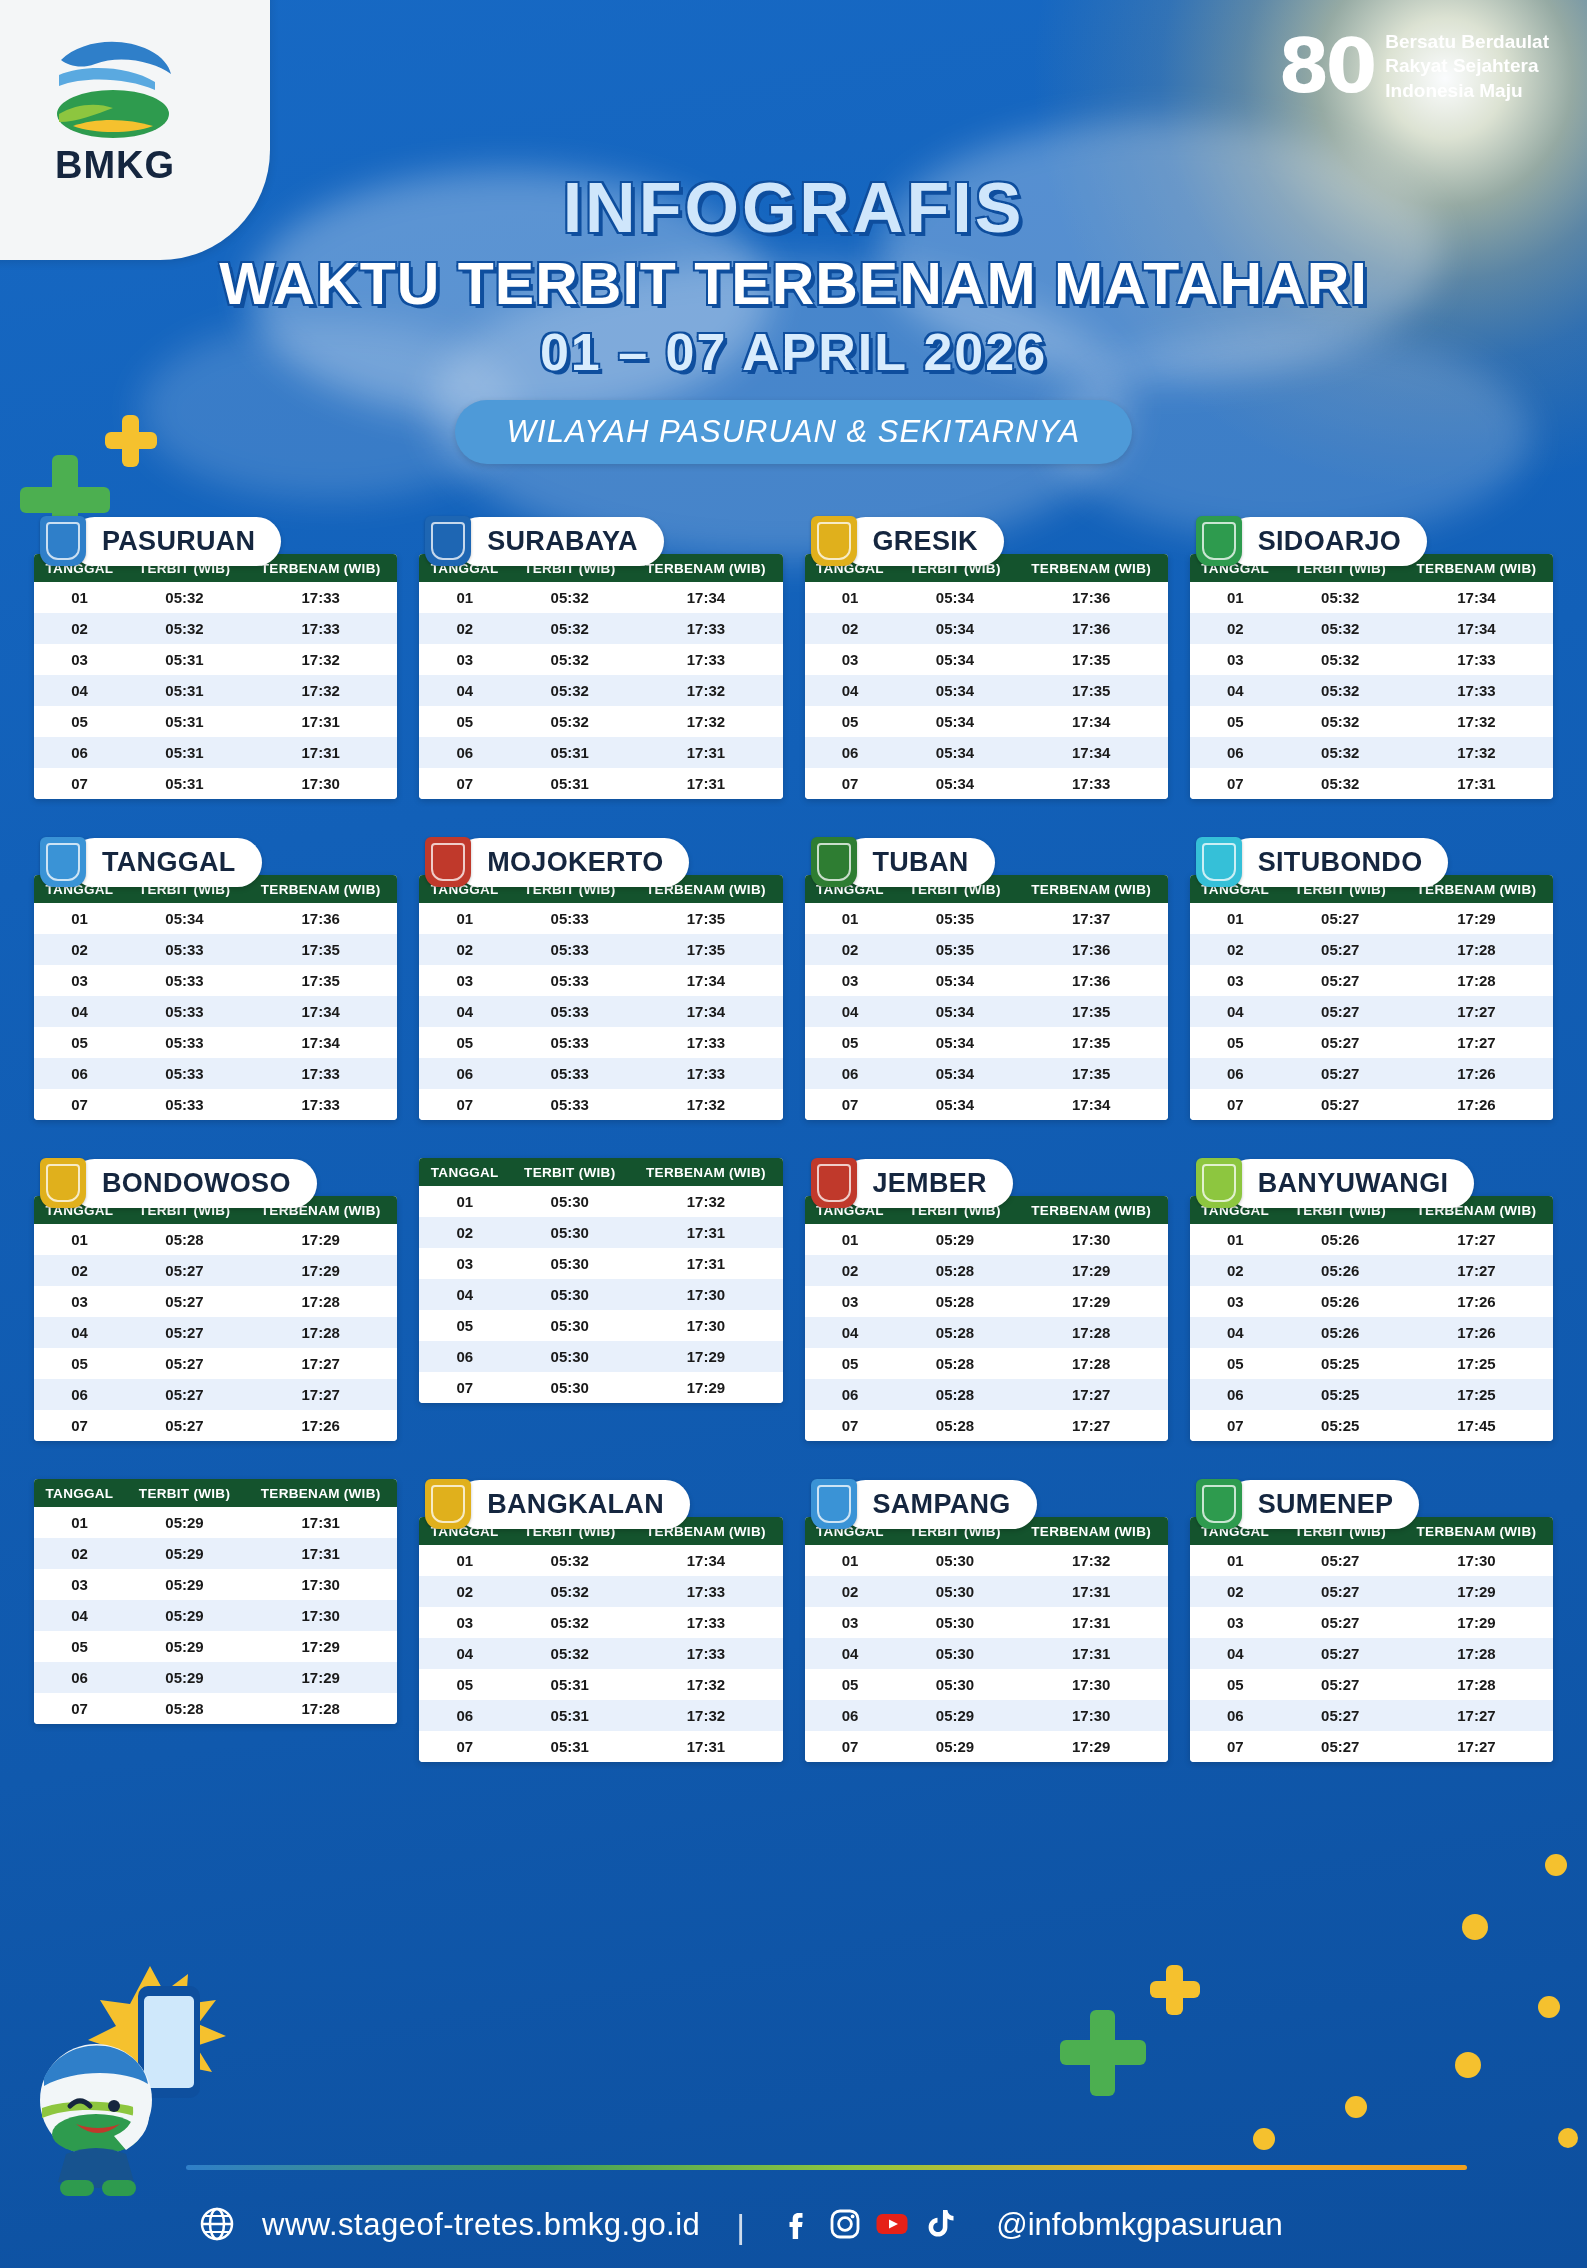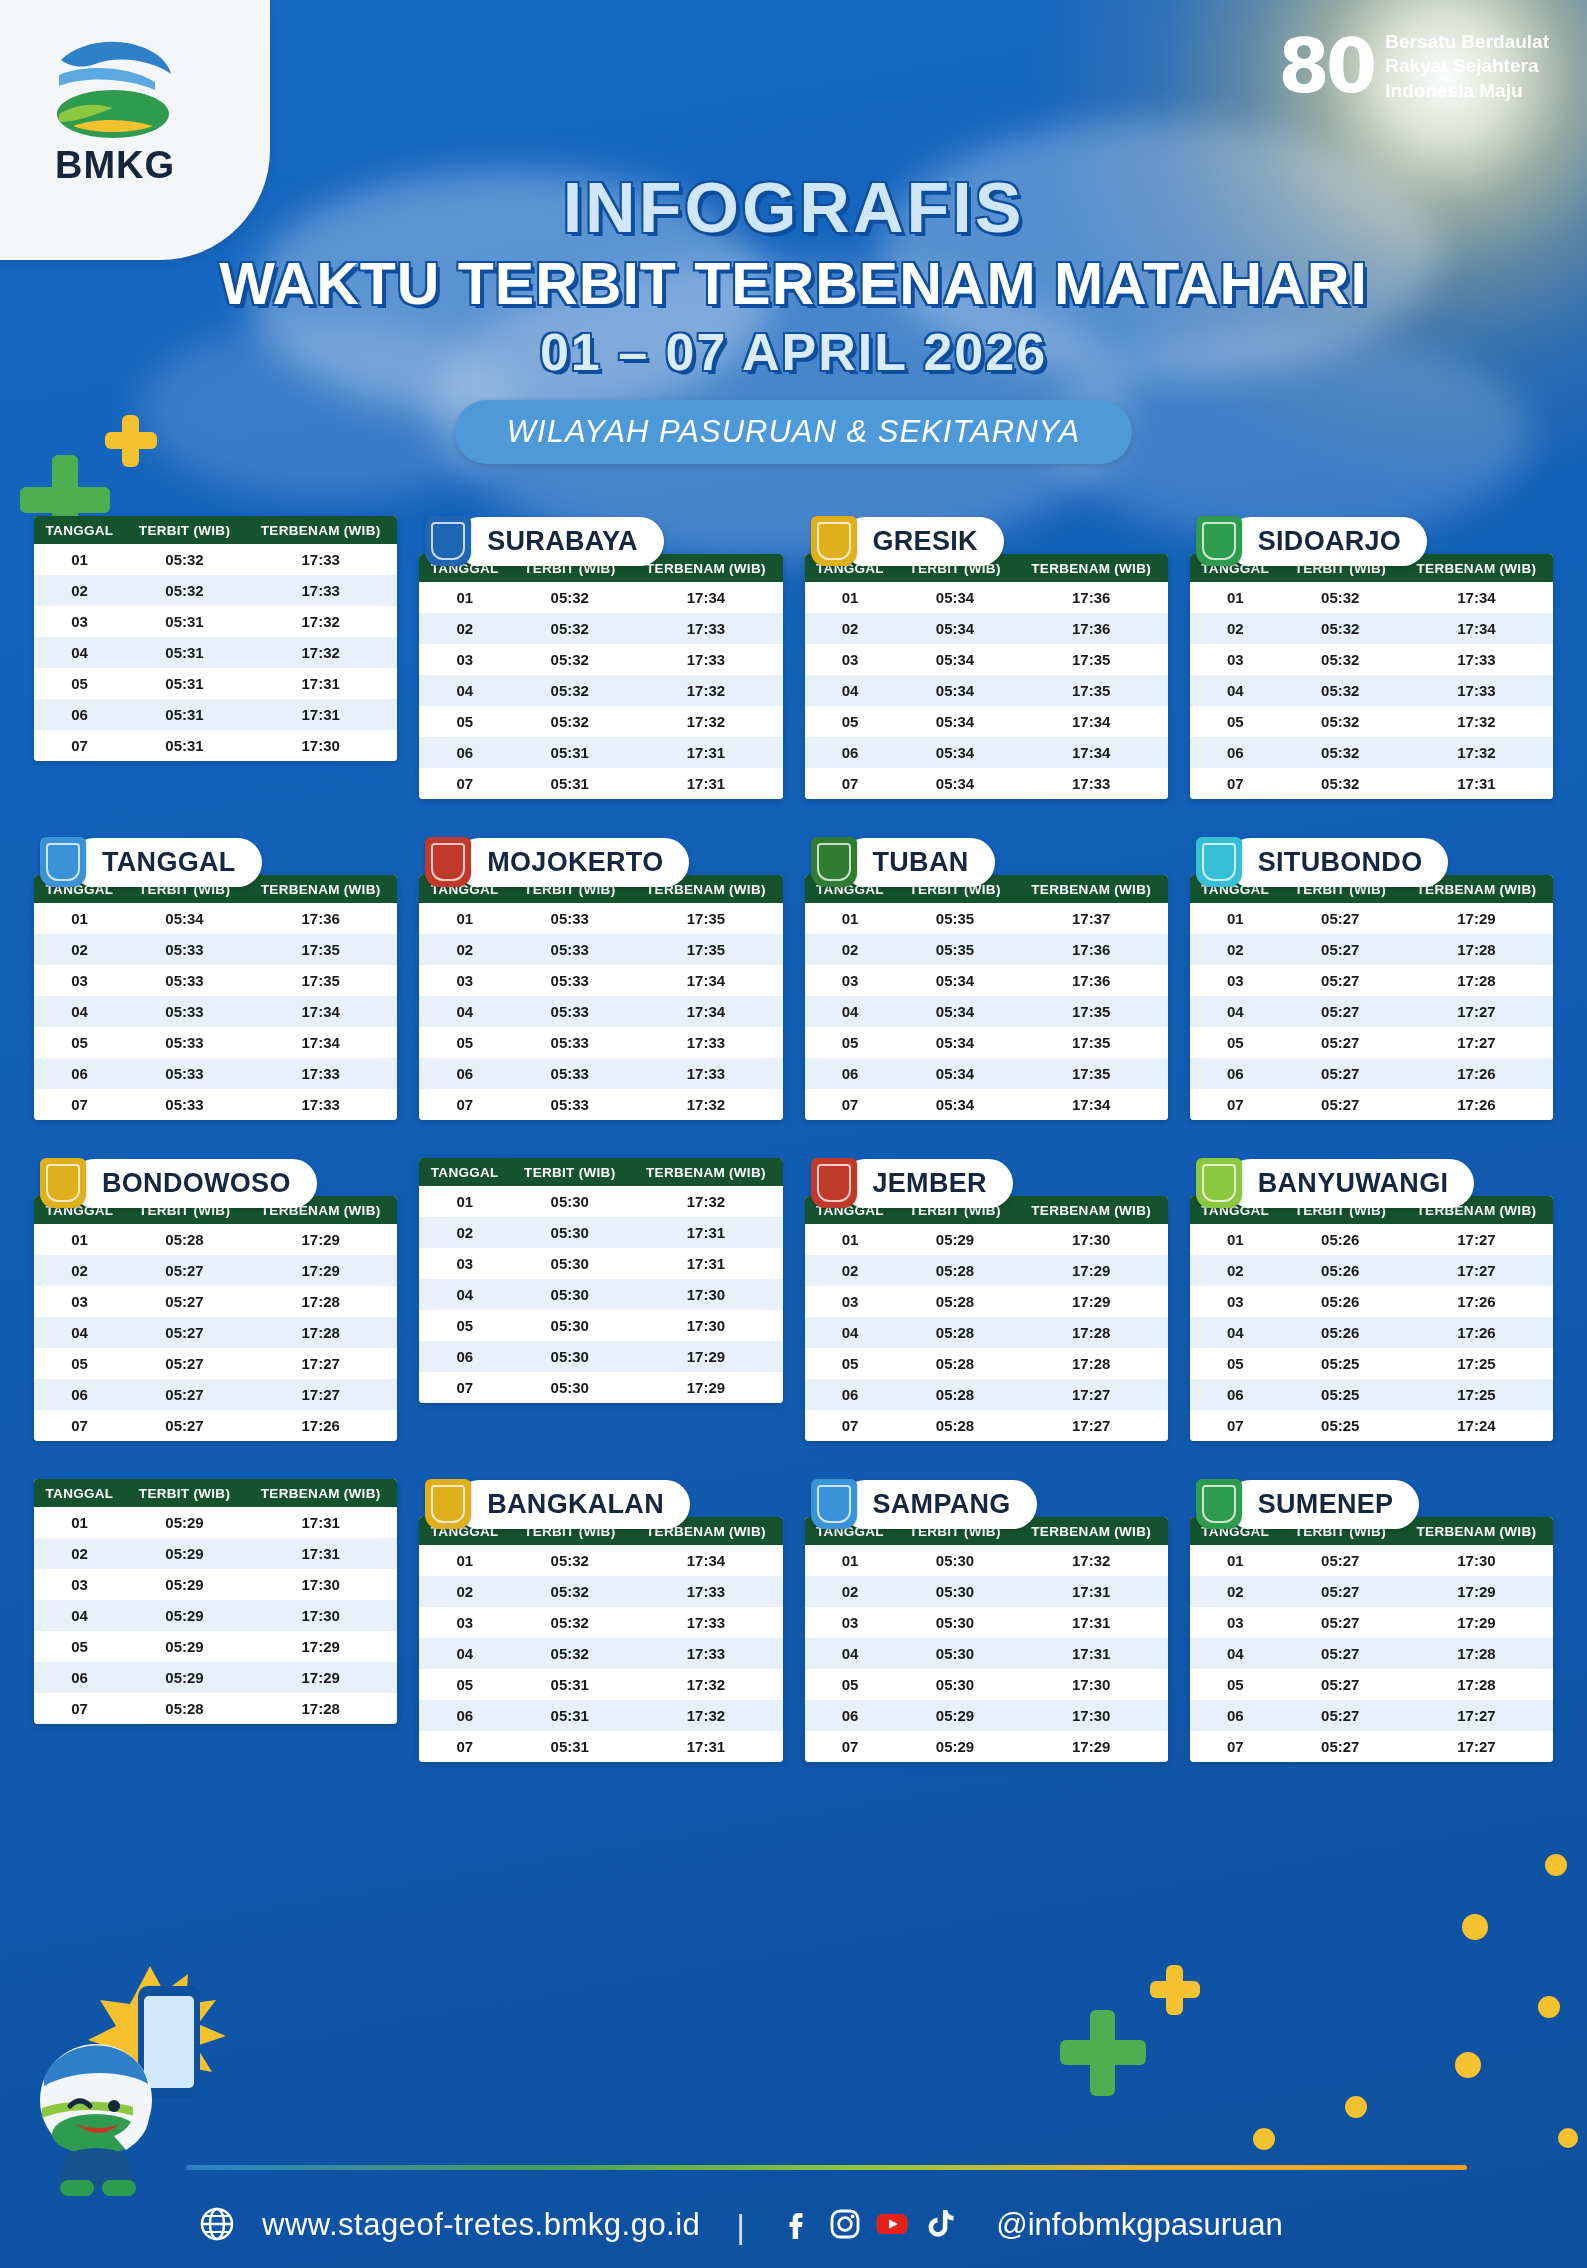"PASURUAN" div.card-head { html: none -> <div> <div></div> <div>PASURUAN</div> </div> }
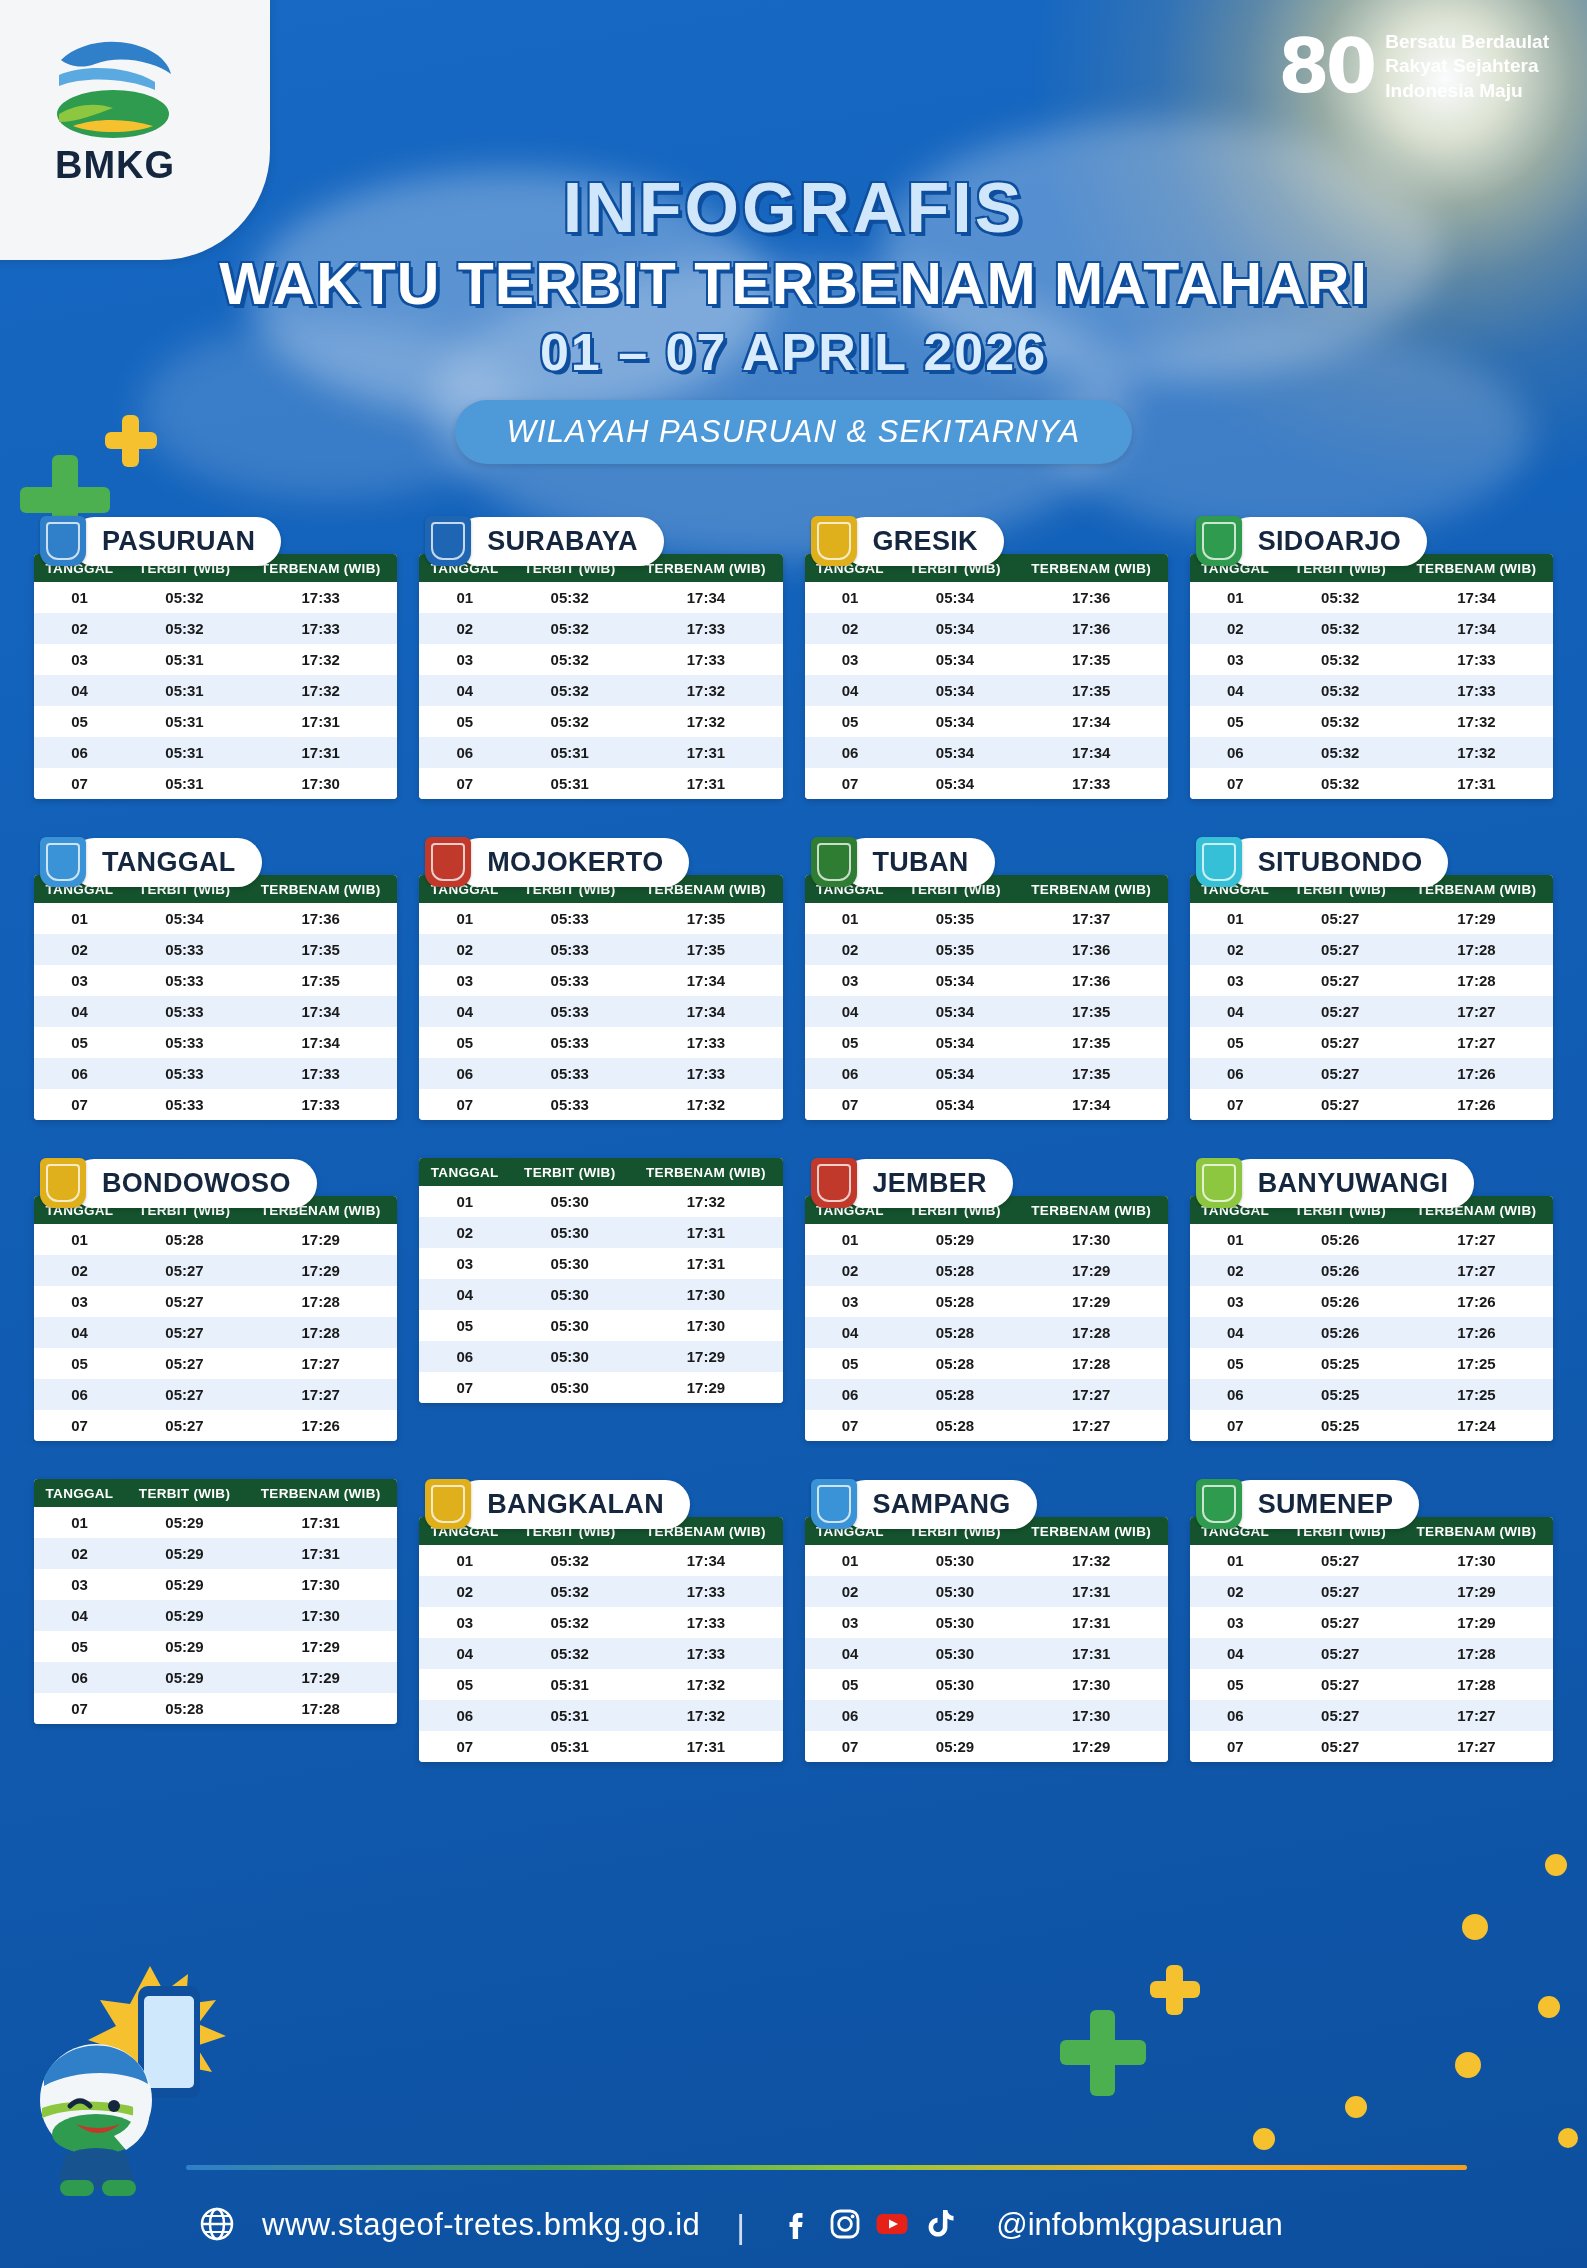"17:24" td { text: 17:24 -> 17:45 }
